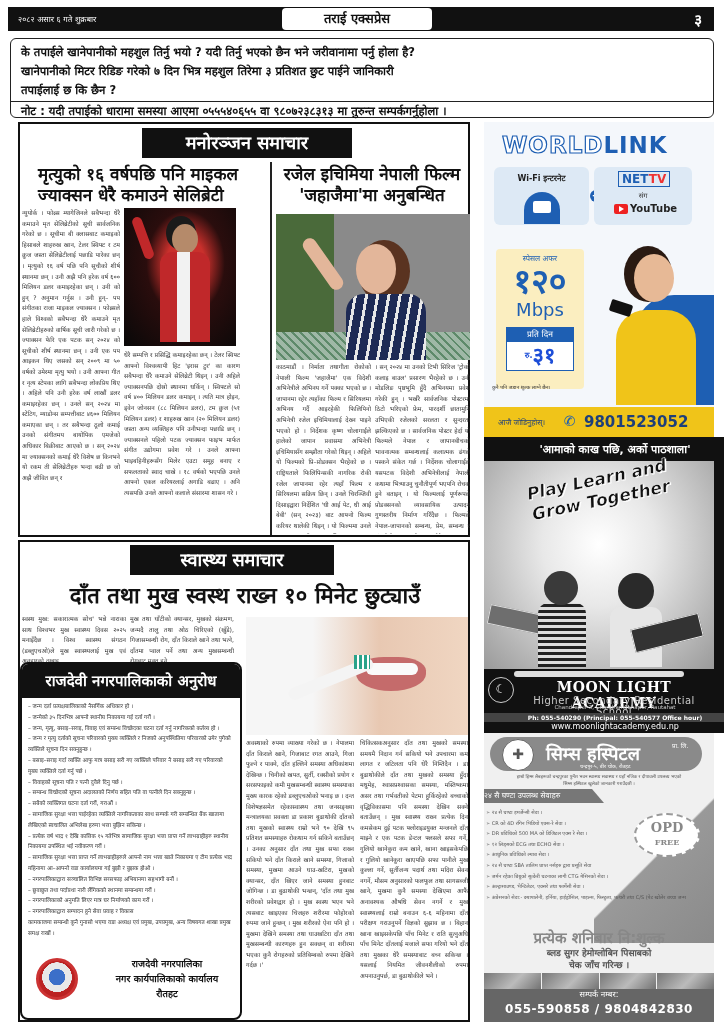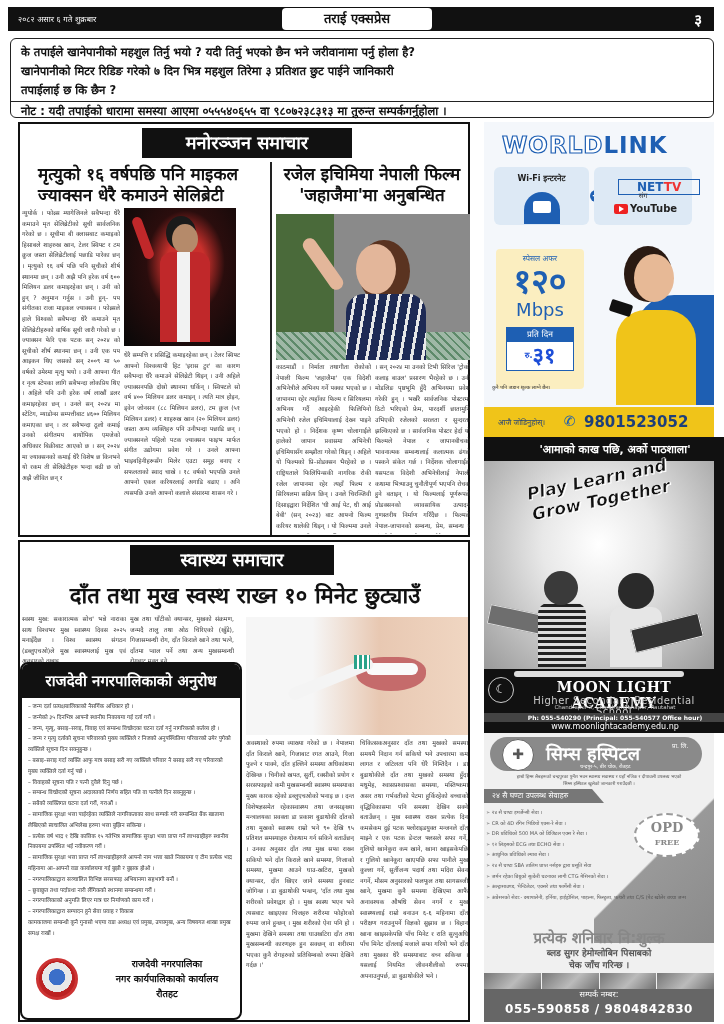"NETTV" .wl-net .nettv { padding: 0 18px -> 0 3px; top: 12px -> 4px }
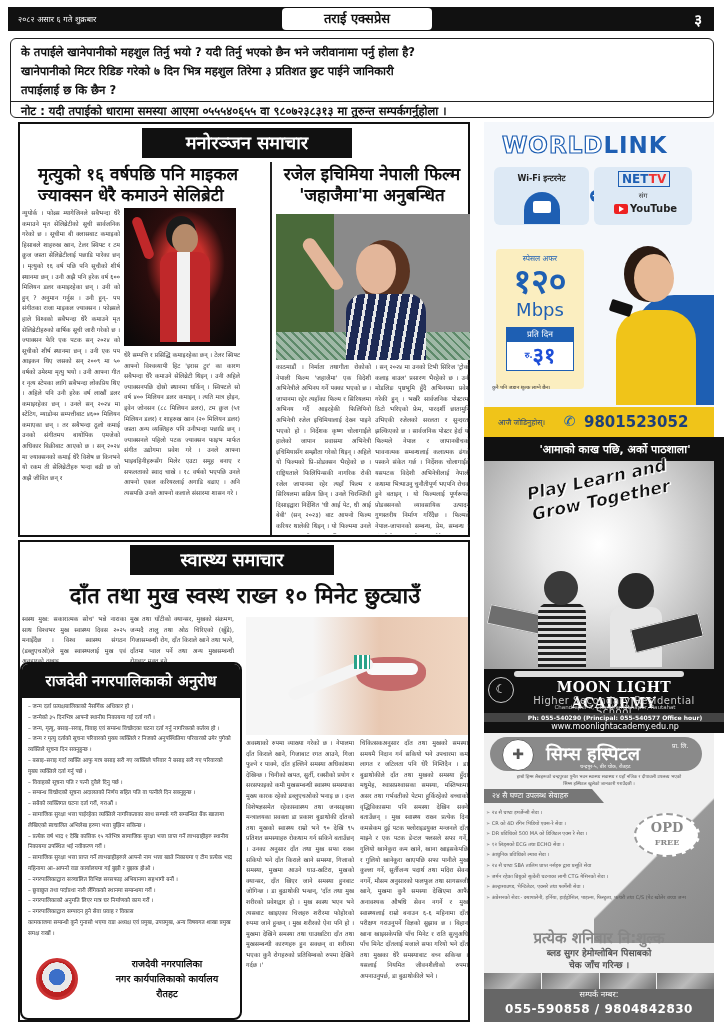"२४ सै घण्टा उपलब्ध सेवाहरु" .sims-svc-title { padding-left: 8px -> none }
